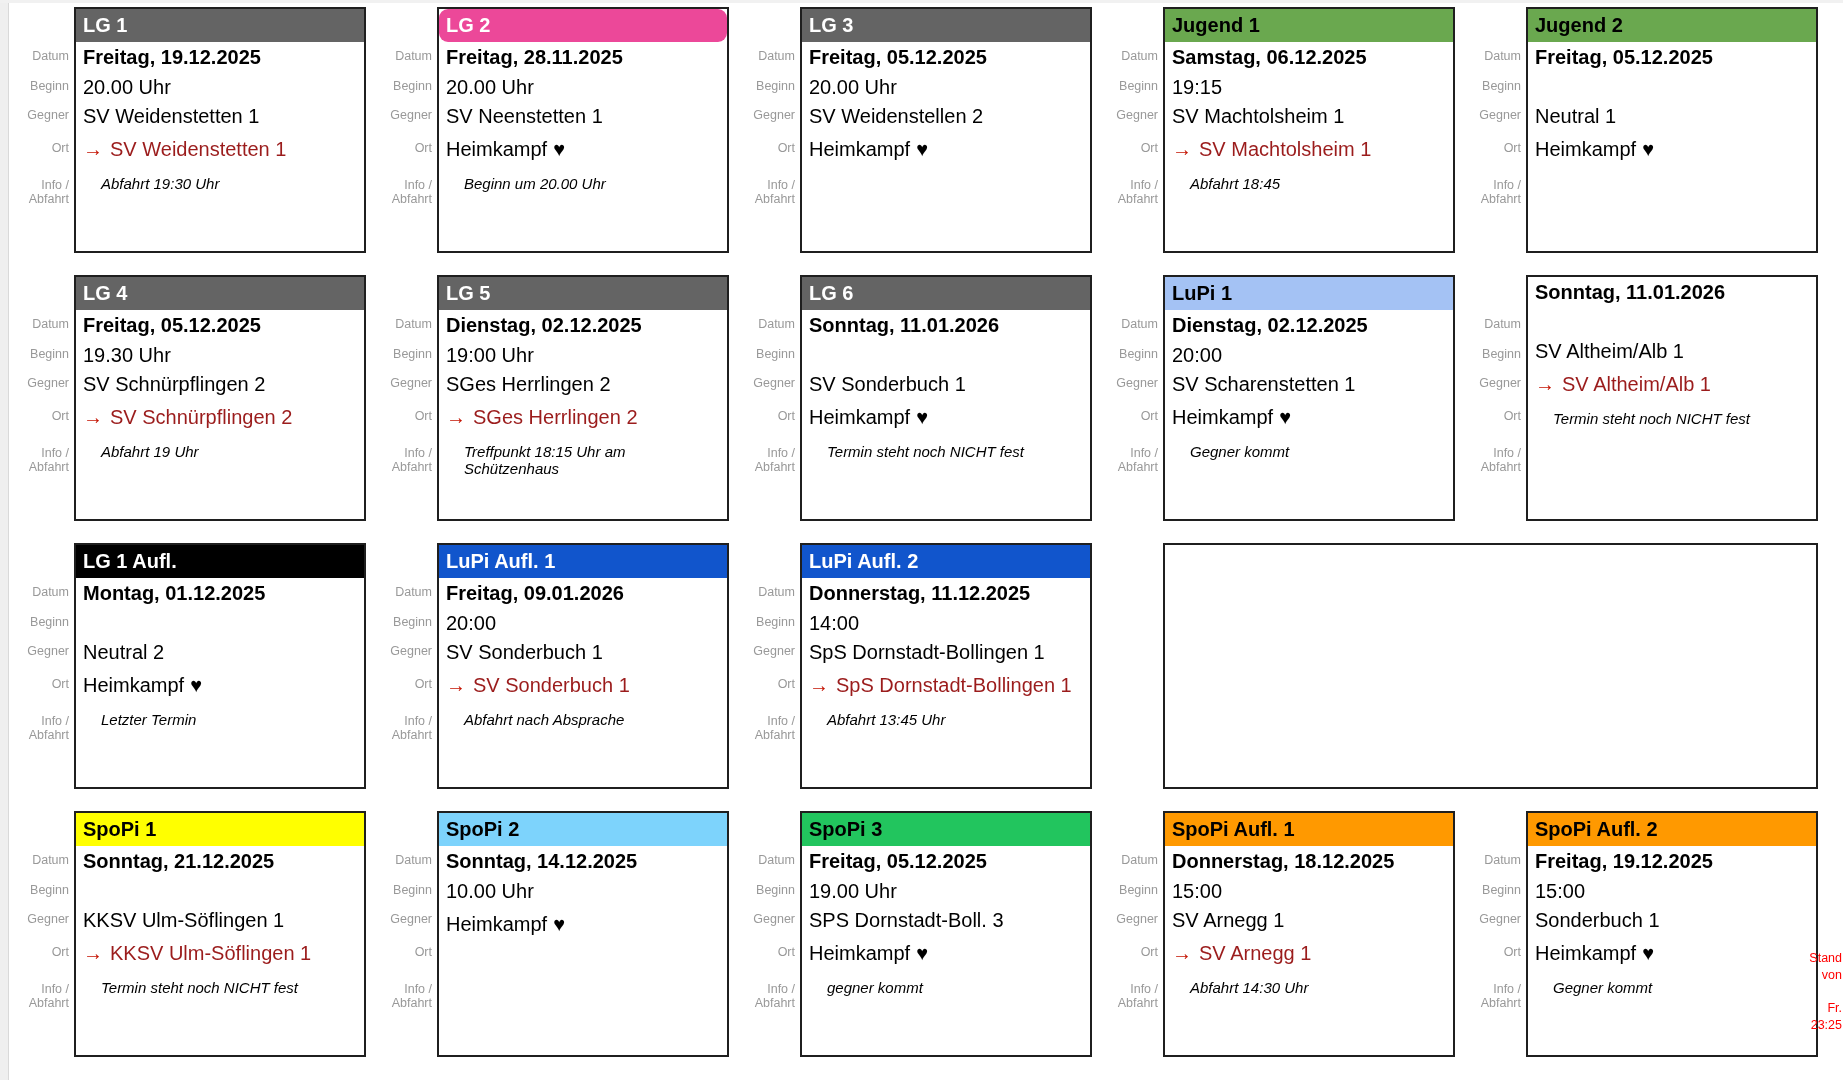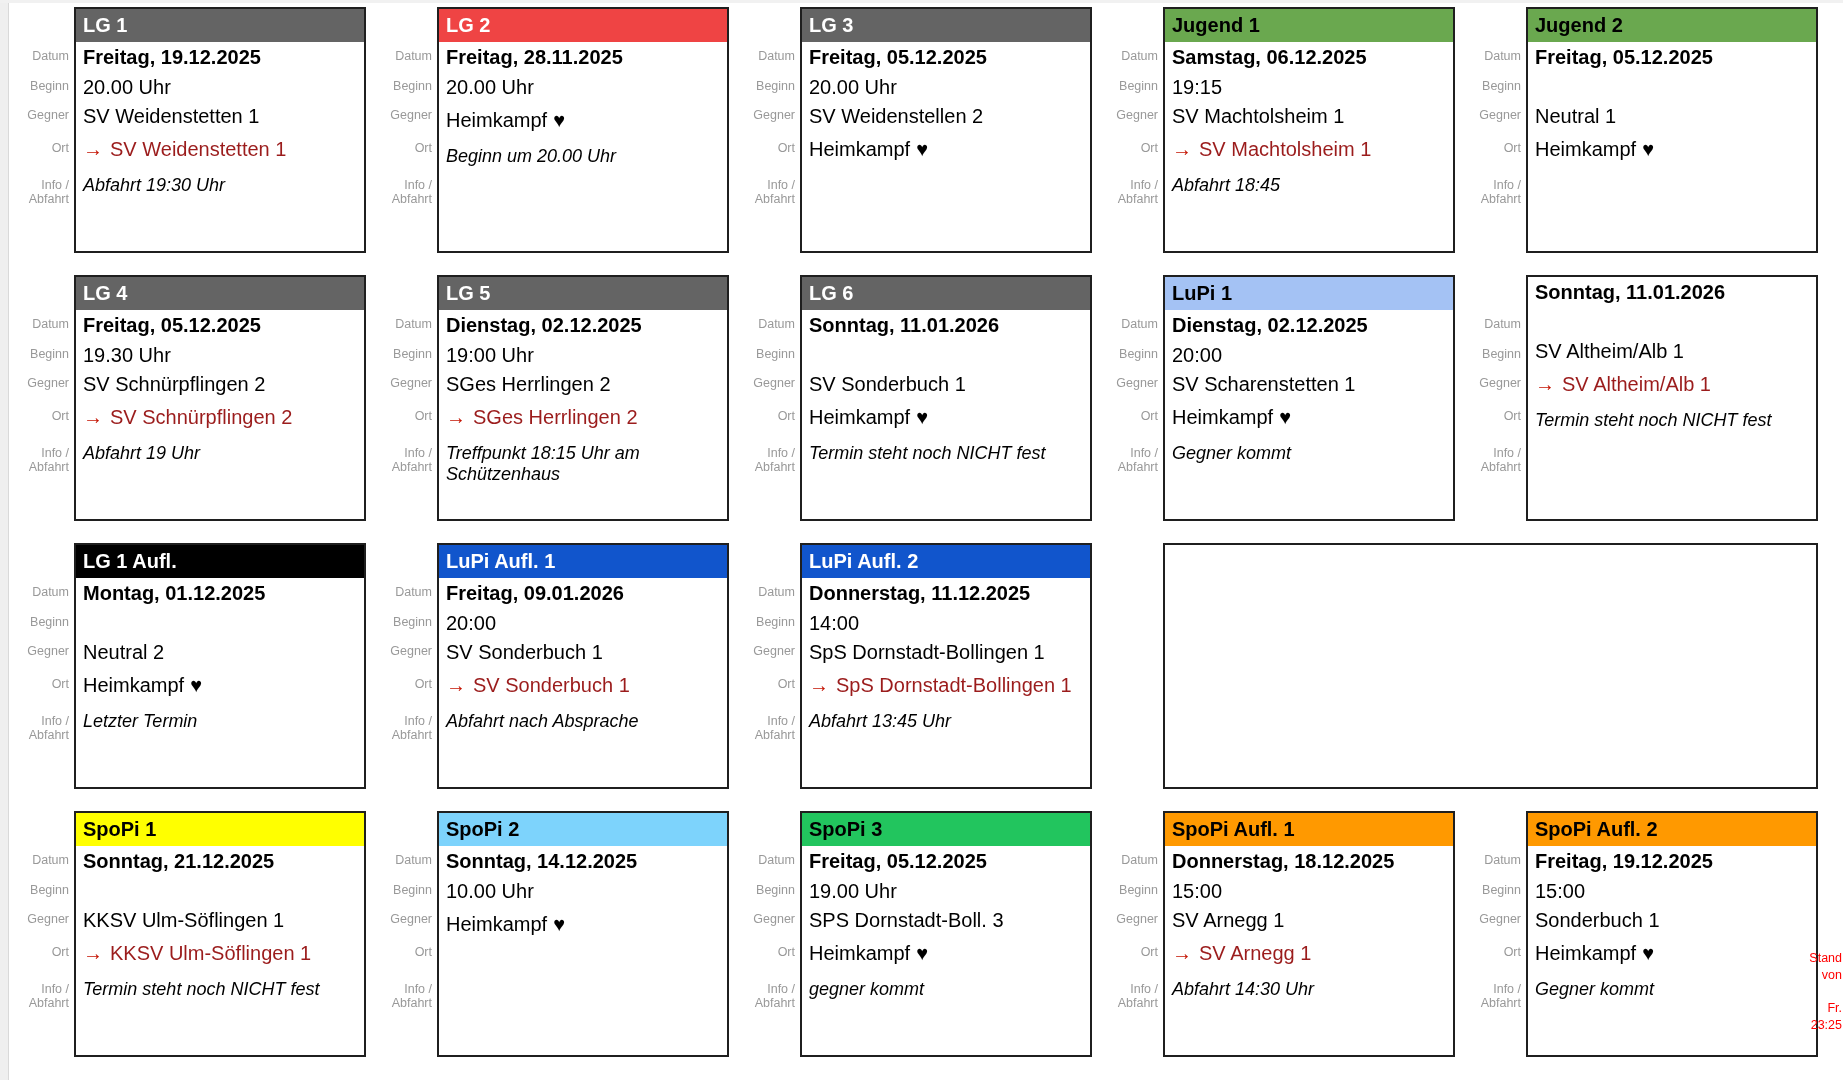"LG 2" div.hdr { background: #ef4444 -> #ec4899; border-radius: none -> 9px }
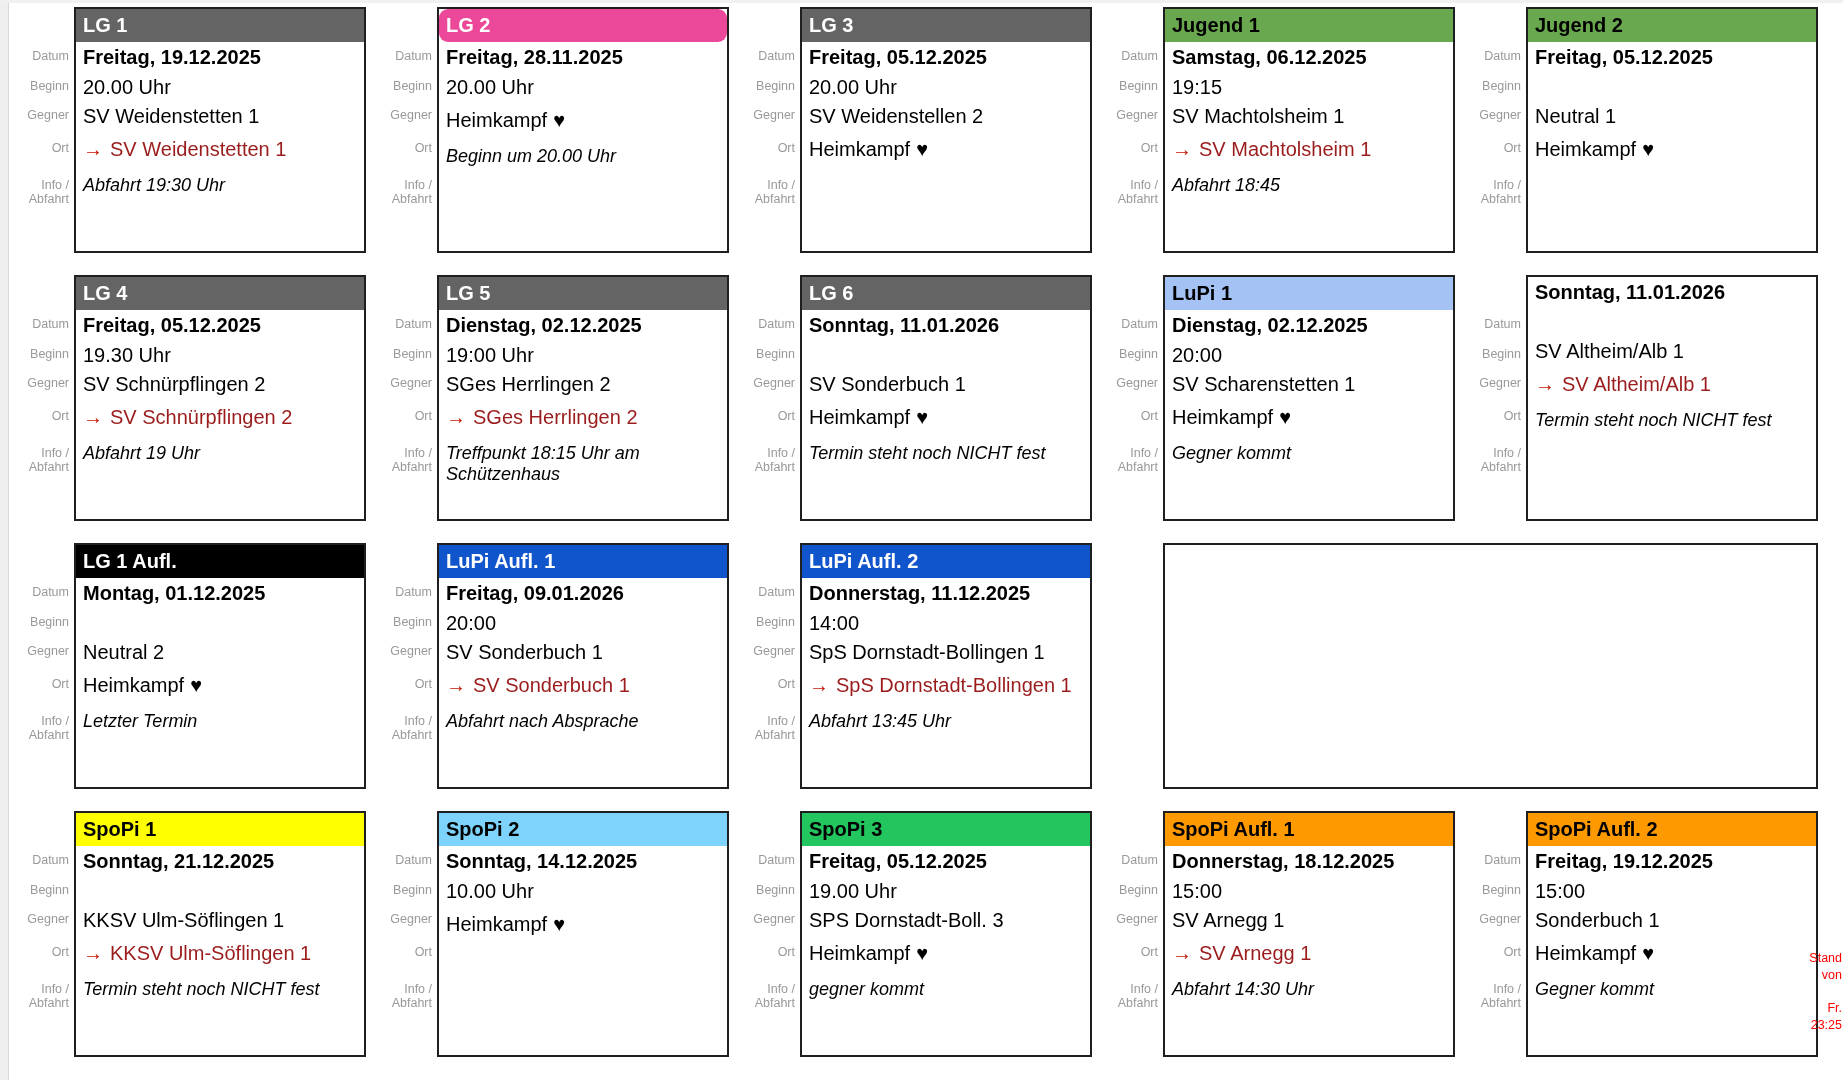"SV Neenstetten 1" div.crow { html: none -> <div>SV Neenstetten 1</div> }
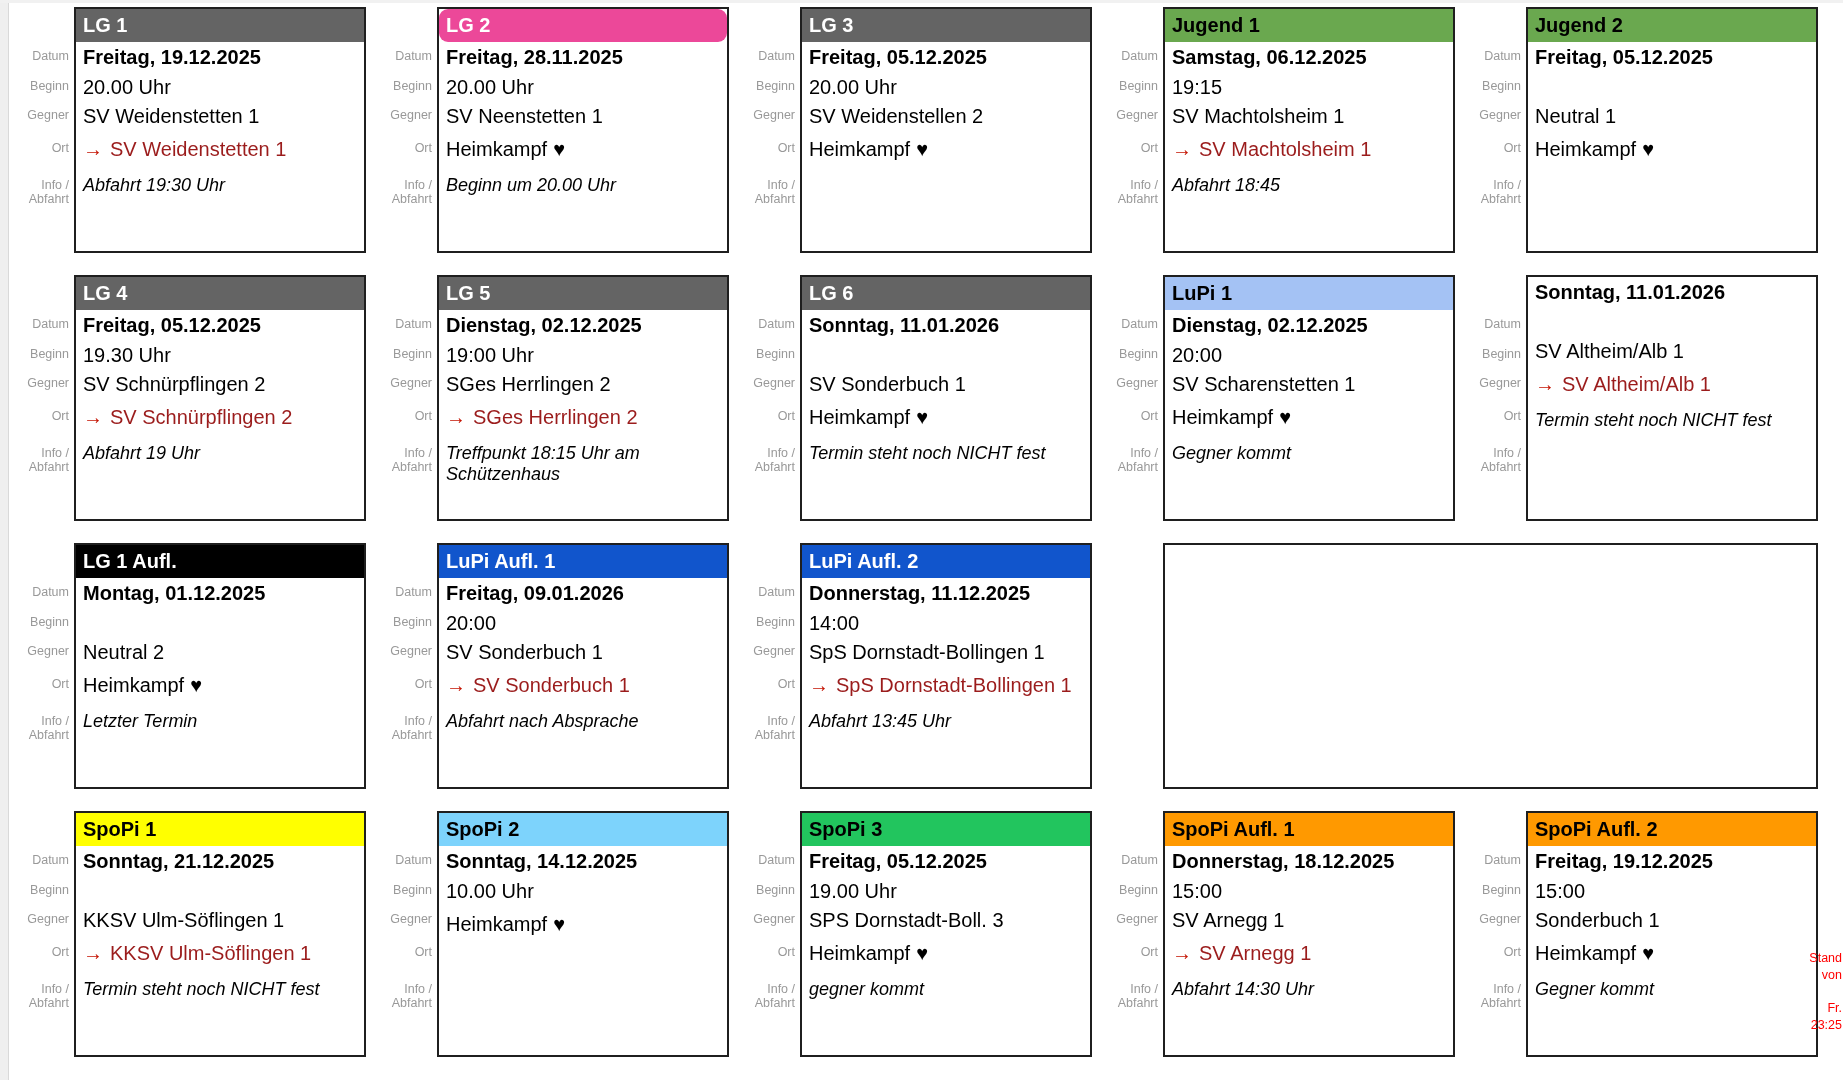"Abfahrt 19:30 Uhr" .r-info { font-size: 18px -> 15px; padding: 10px 7px 0 7px -> 10px 7px 0 25px }
